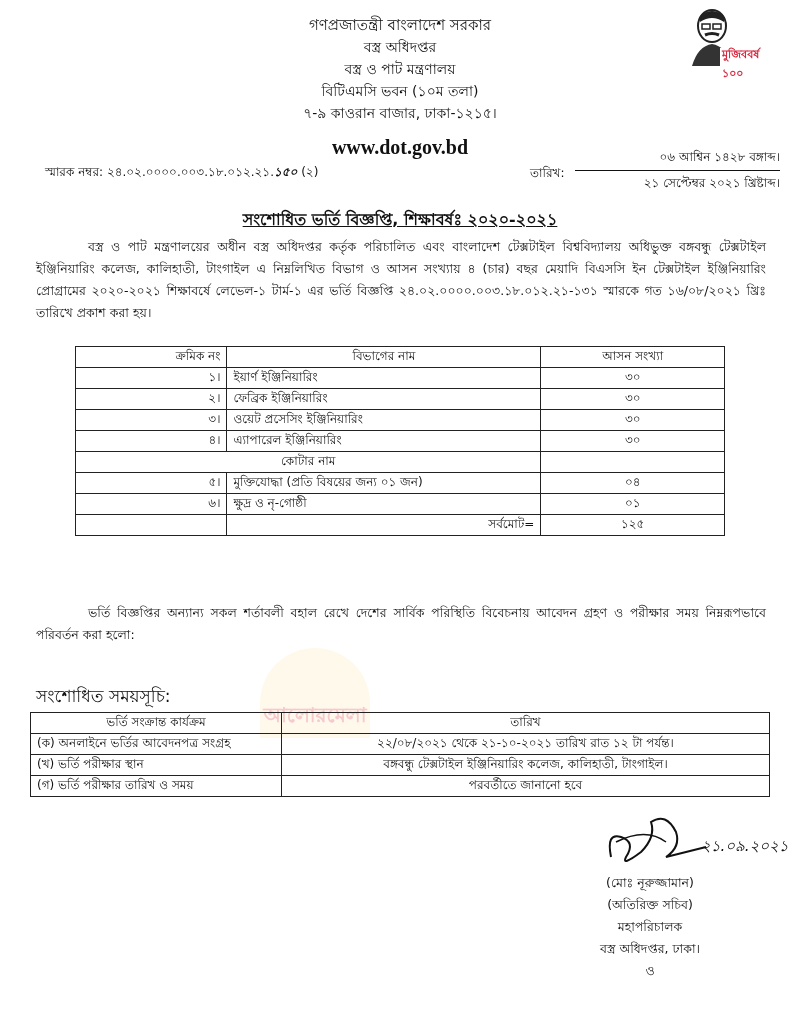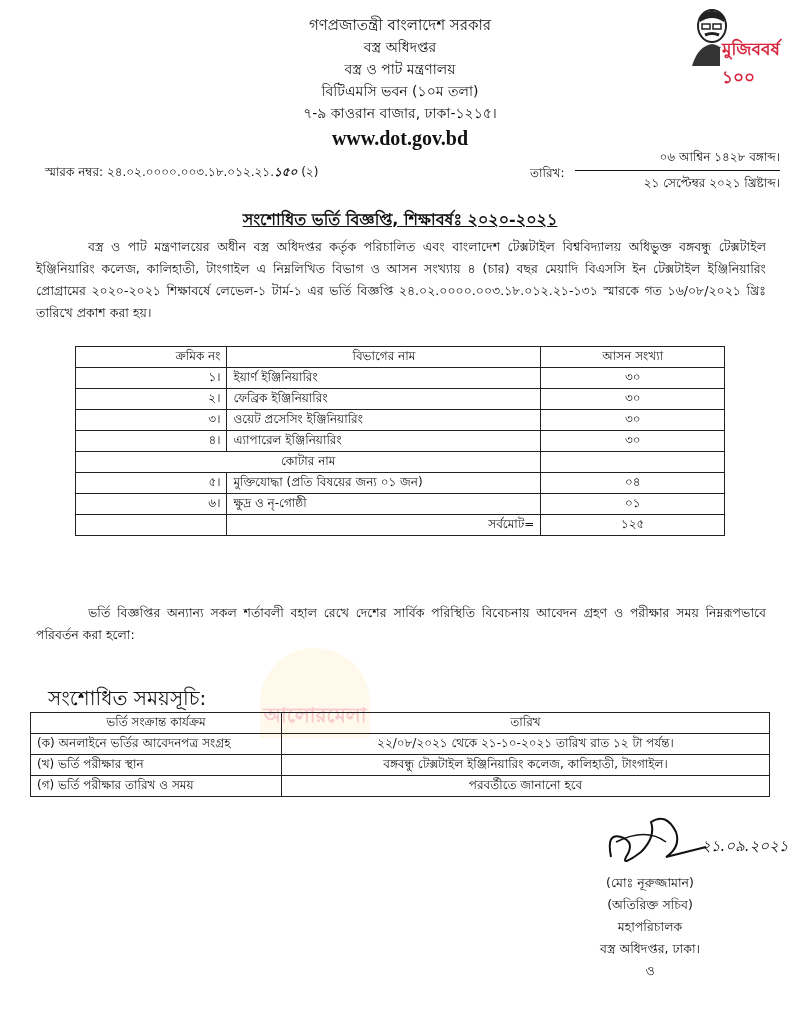"মুজিববর্ষ ১০০" span { font-size: 17px -> 11px; top: 28px -> 38px }
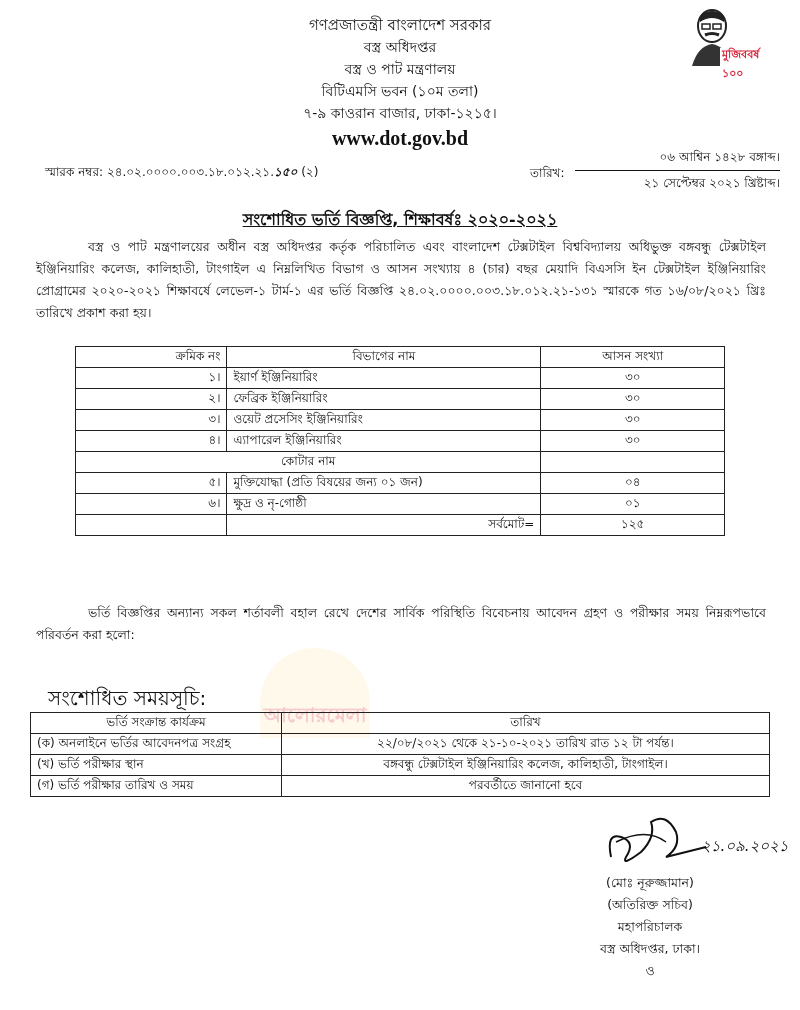"www.dot.gov.bd" .header .website { margin-top: 2px -> 11px }
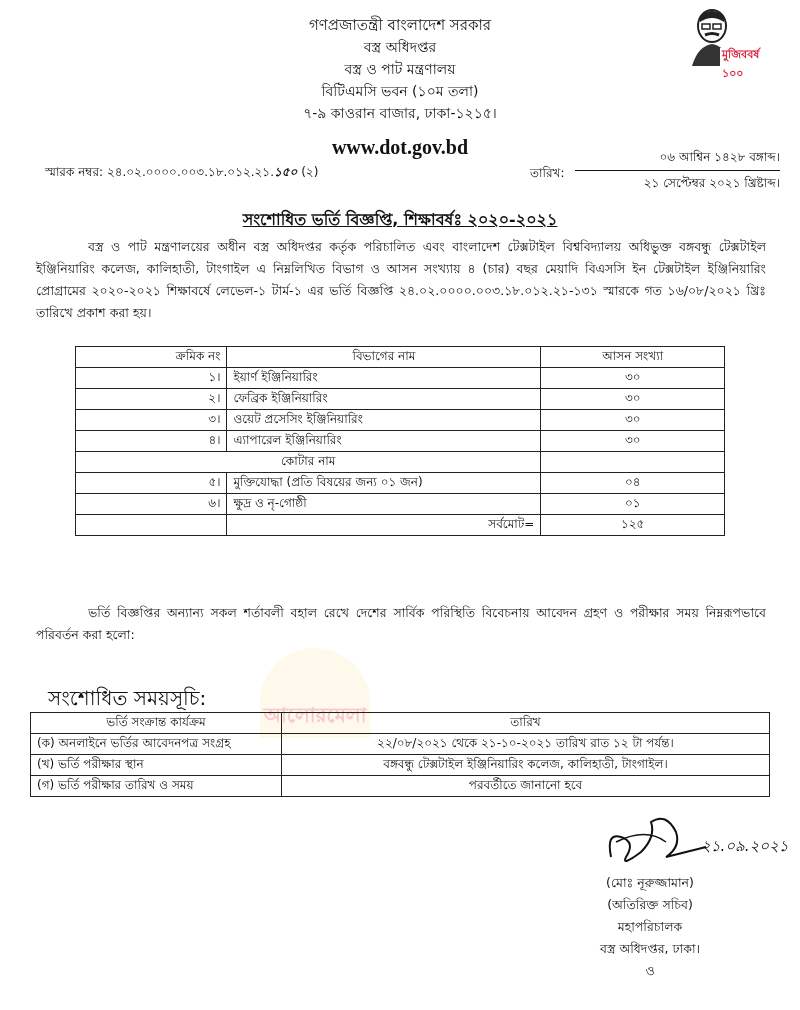"সংশোধিত সময়সূচি:" .sched-title { font-size: 20px -> 17px; margin-left: 12px -> none }
